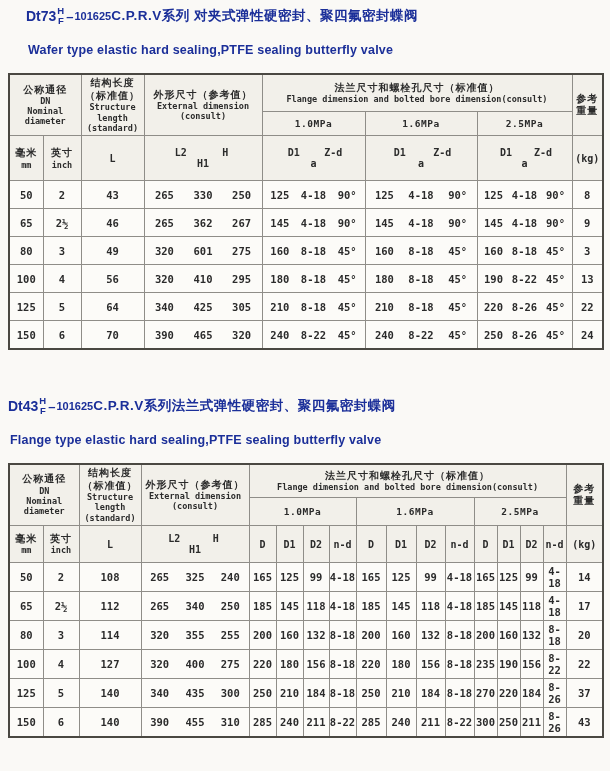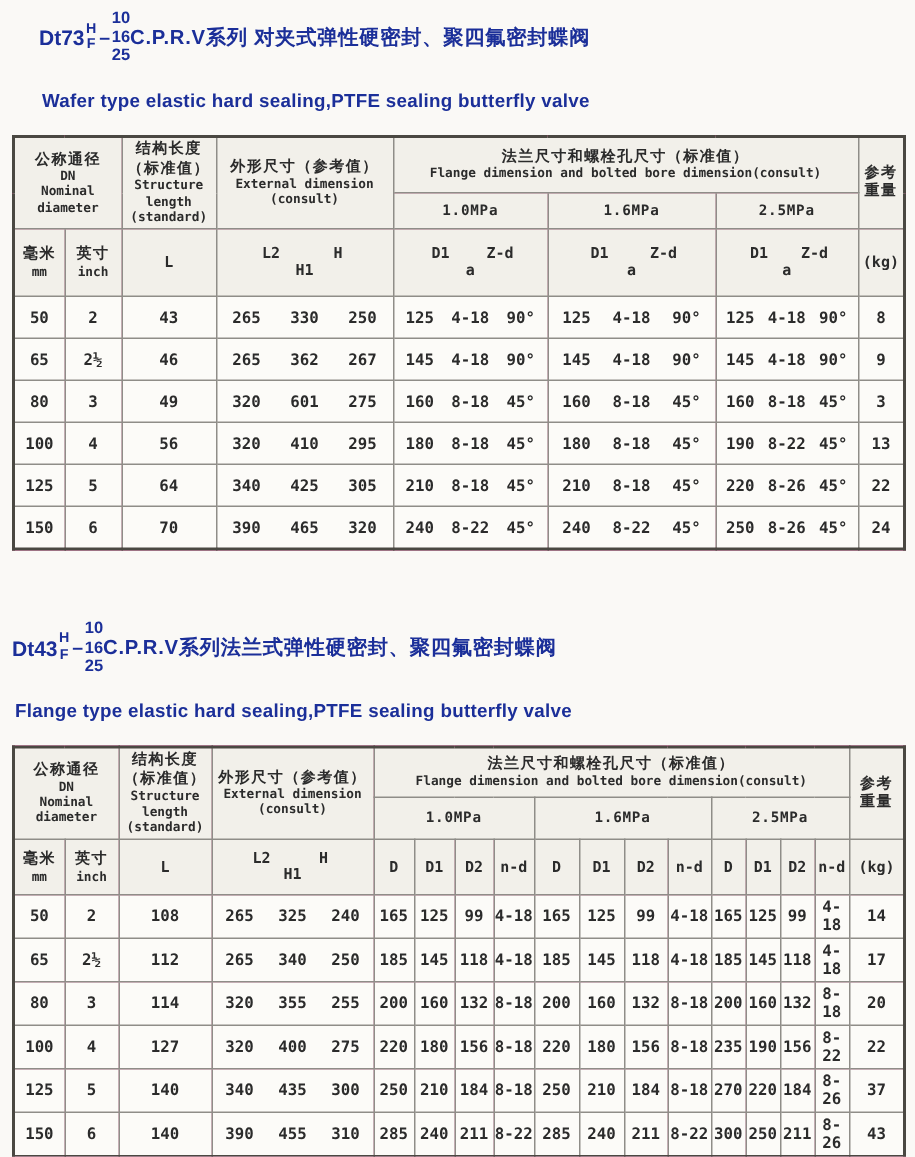"10" .num-stack { flex-direction: column -> row }
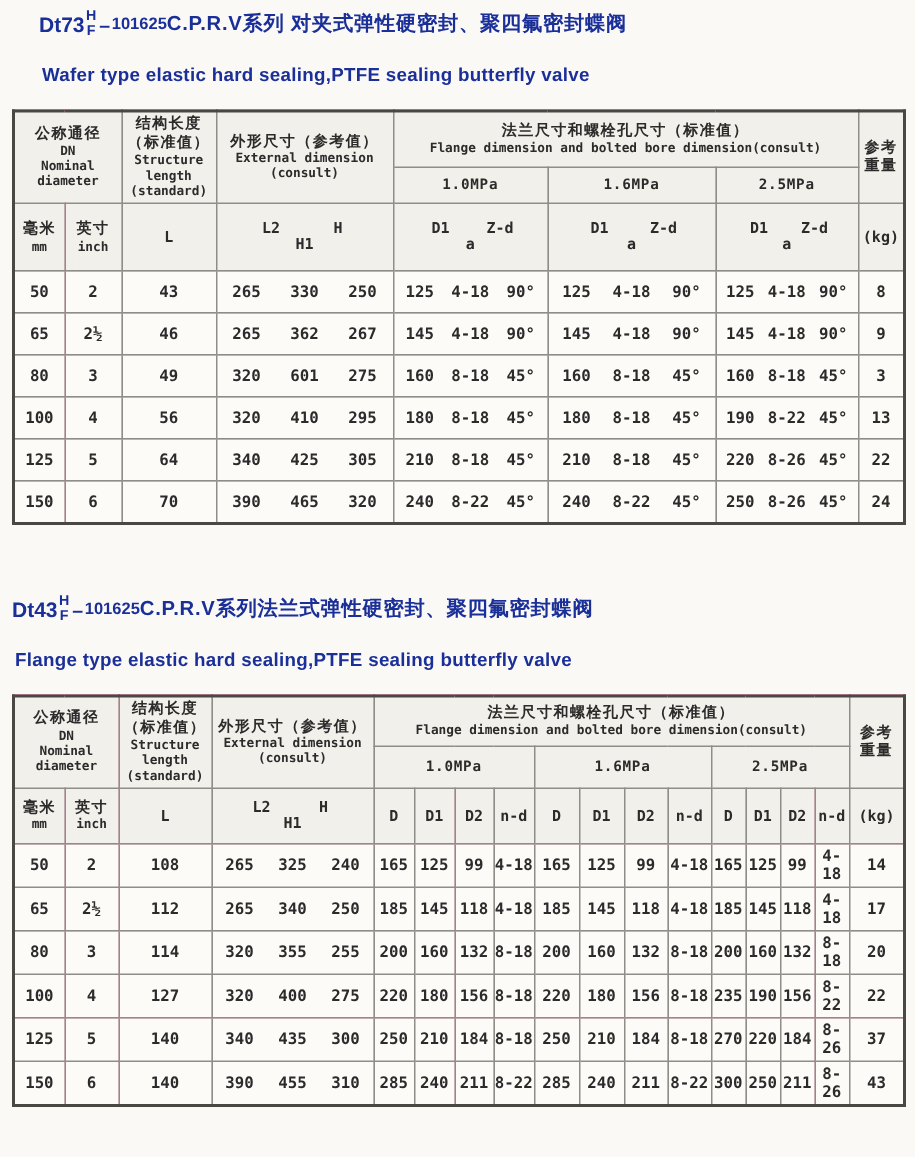"公称通径" table.spec { background: #ec4899 -> #737373 }
